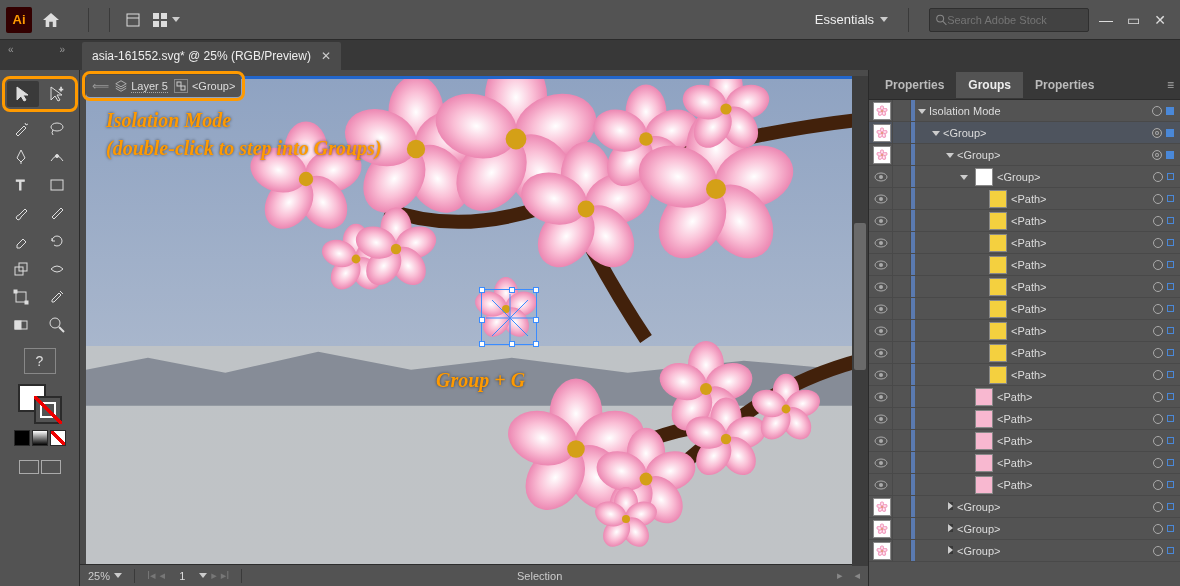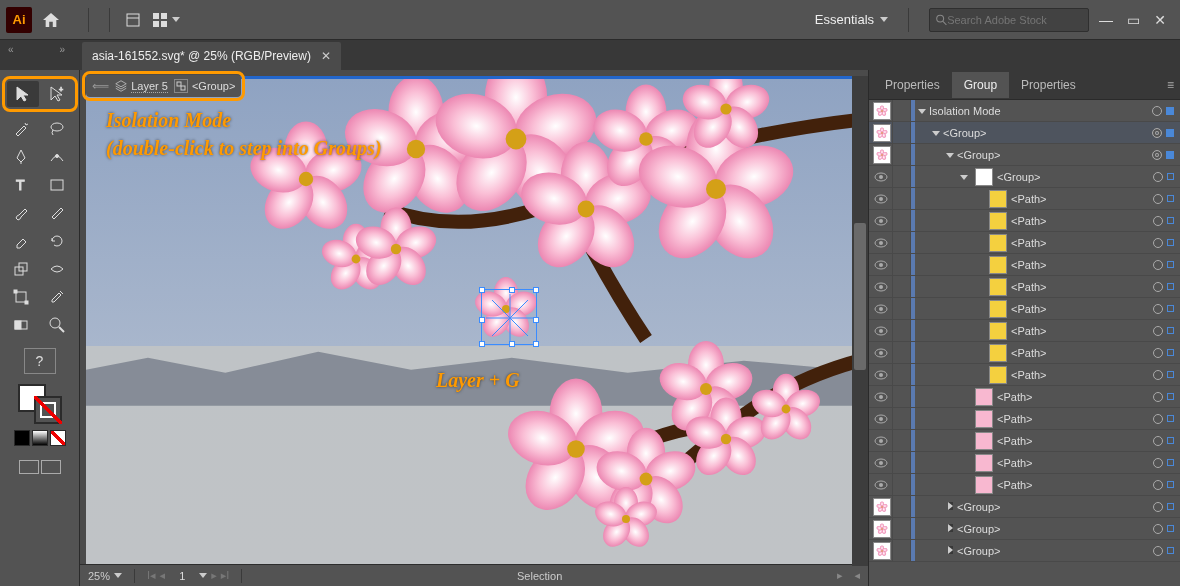"Properties" .ptab { font-weight: none -> bold }
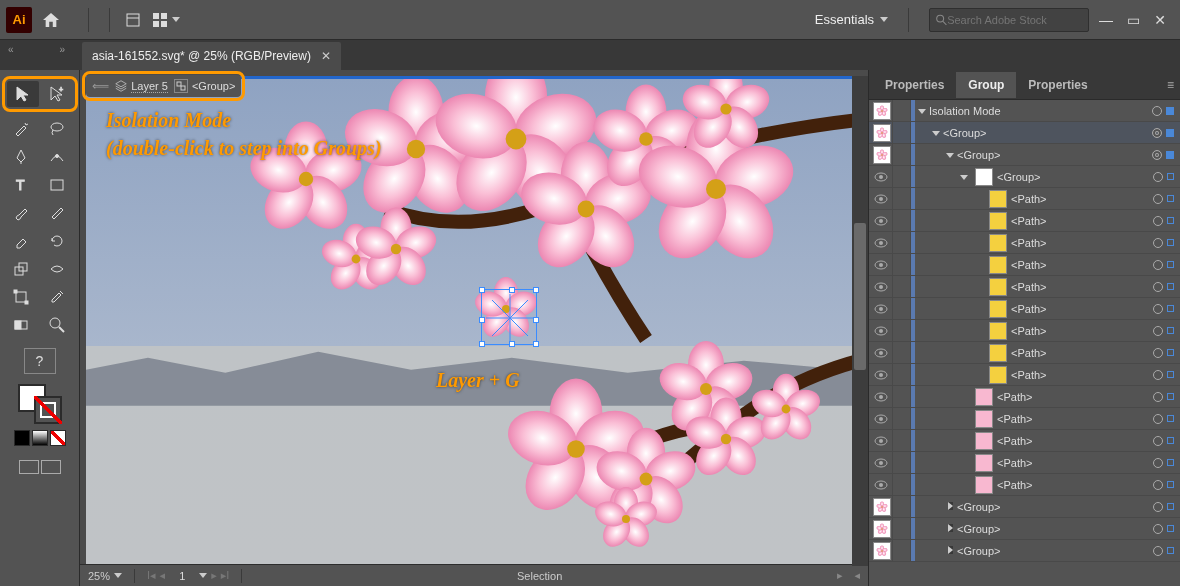"Group" div.ptab { text: Group -> Groups }
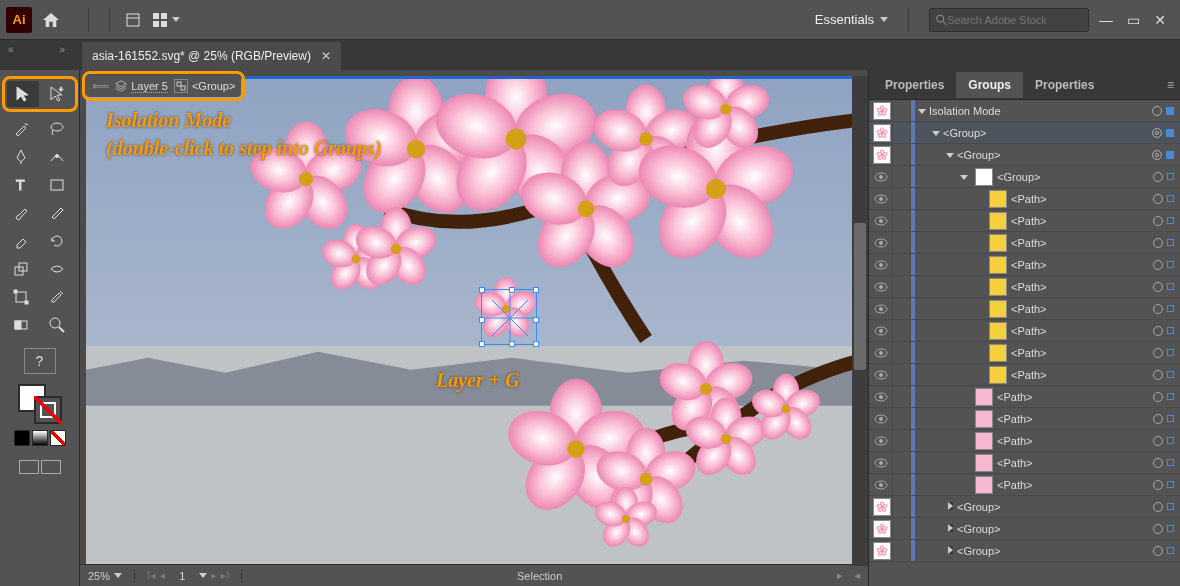"Layer + G" div.annotation { text: Layer -> Group }
